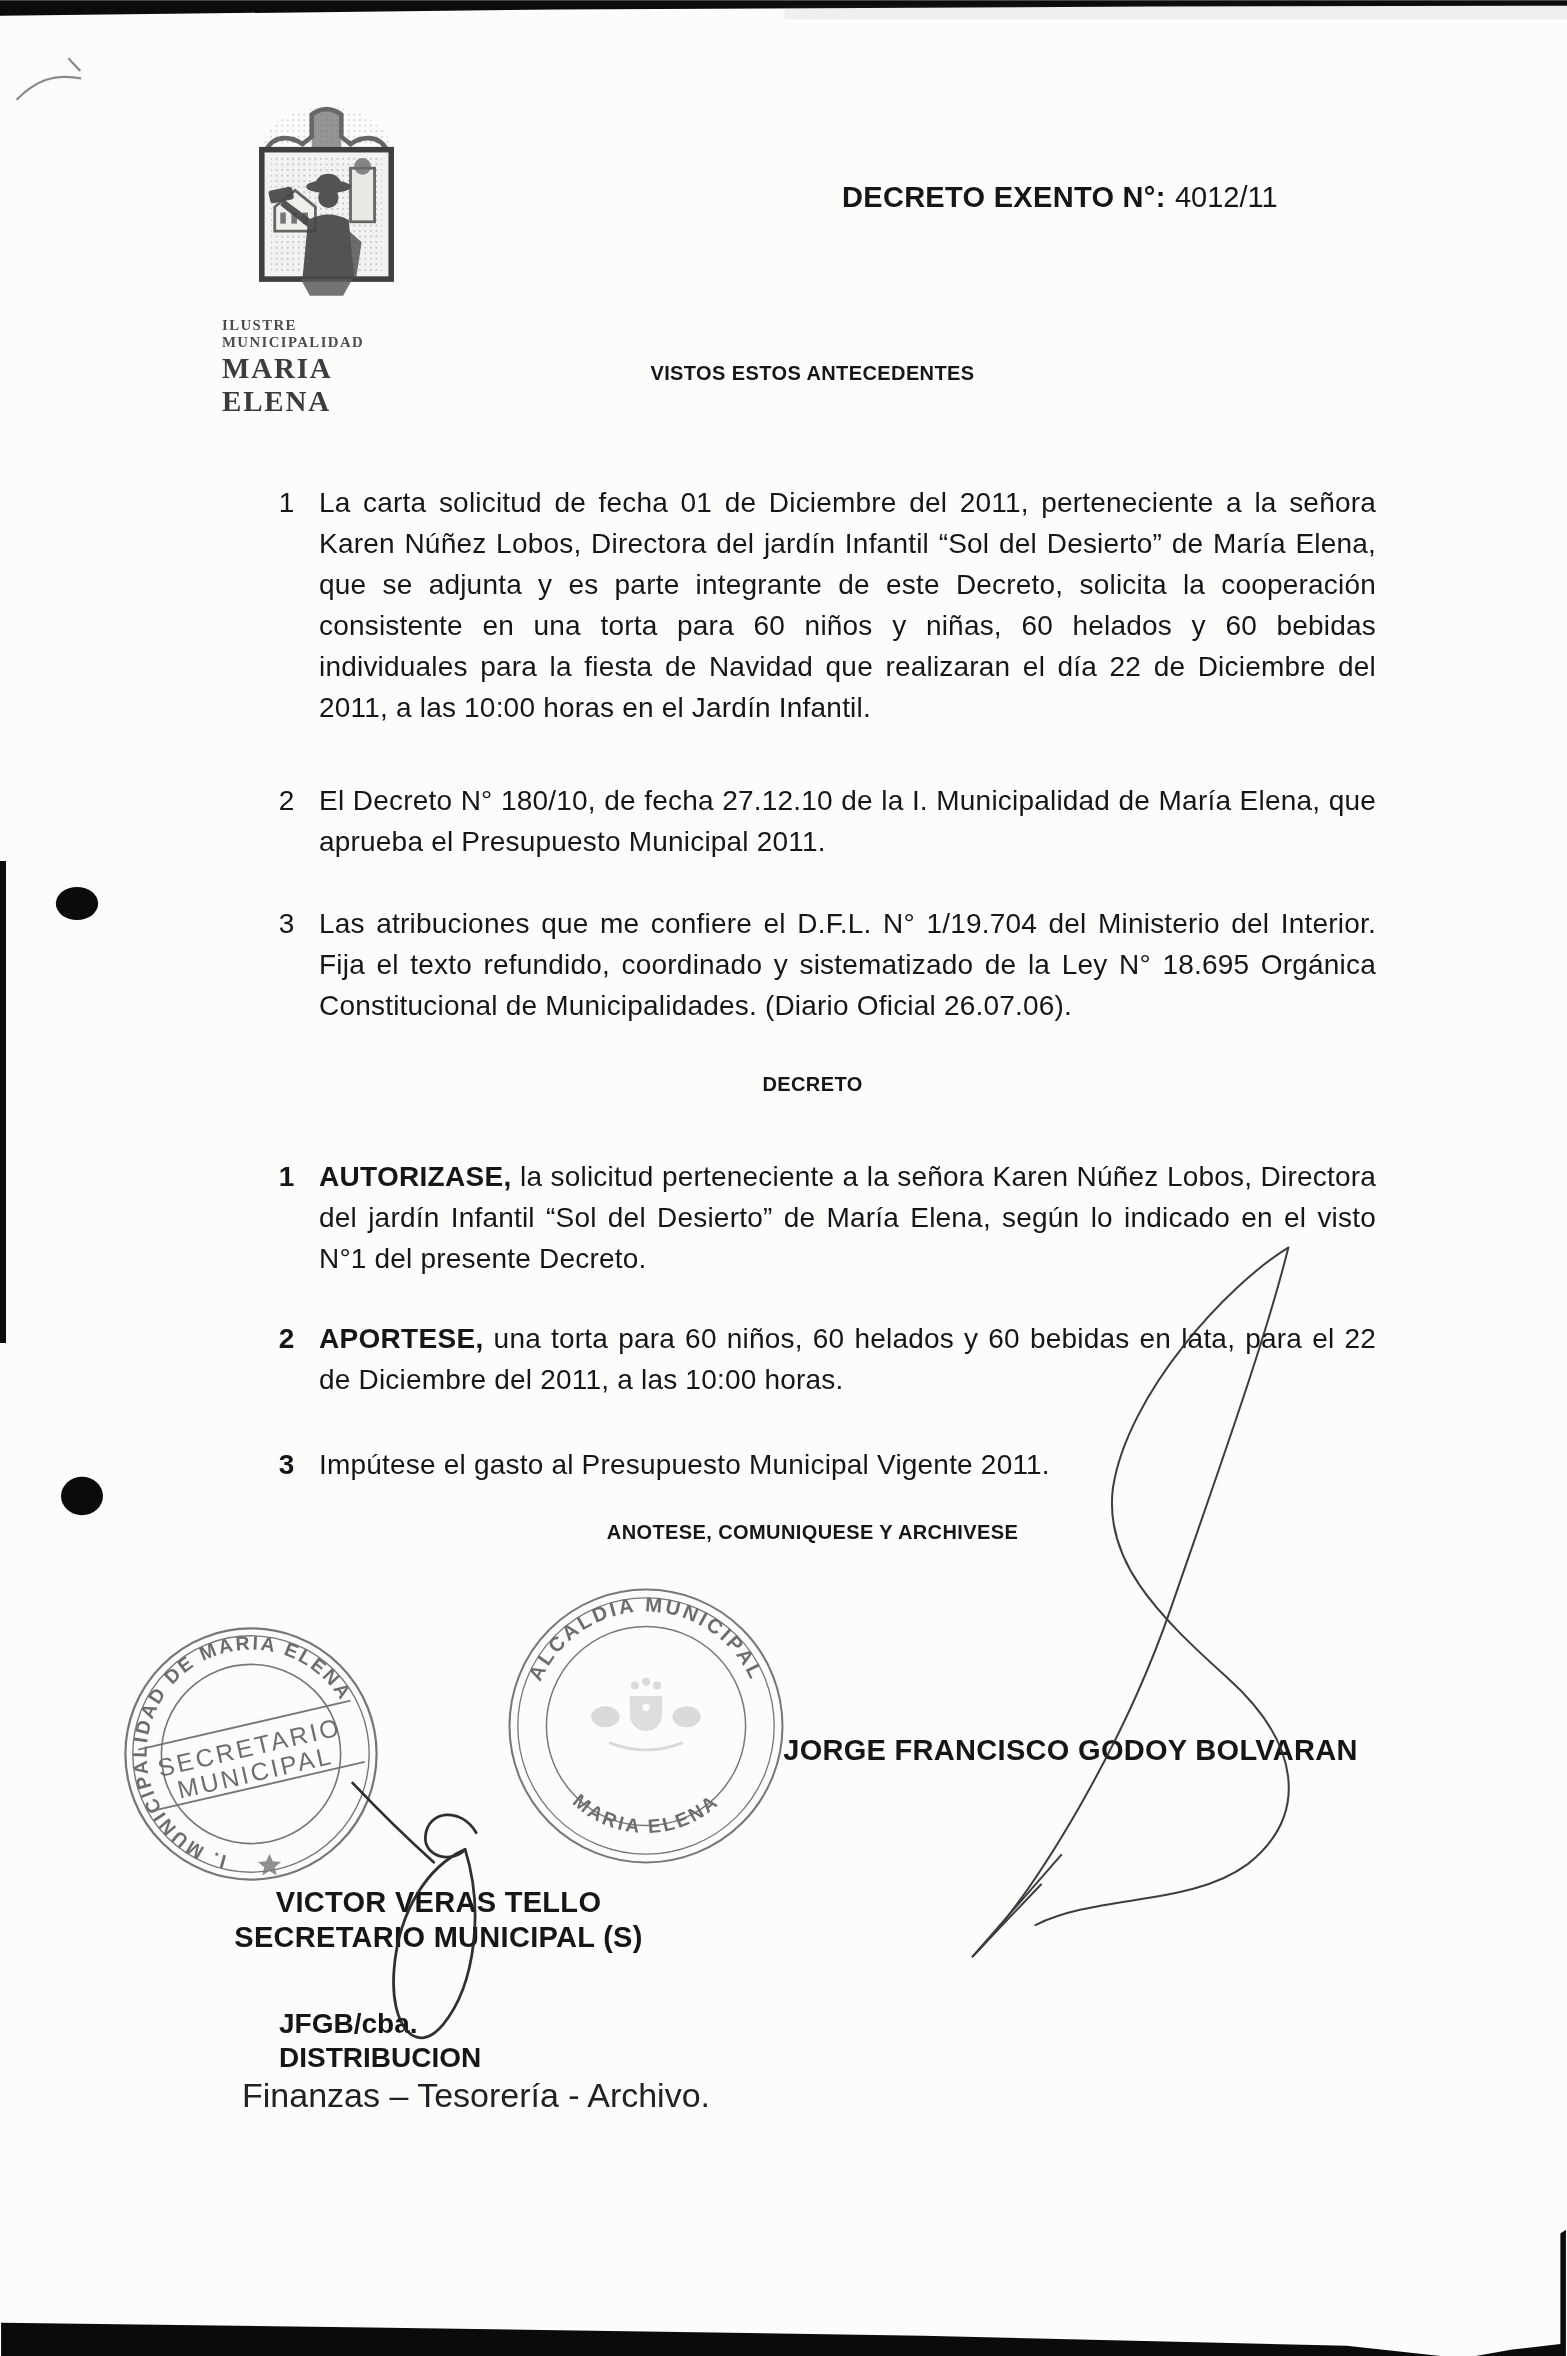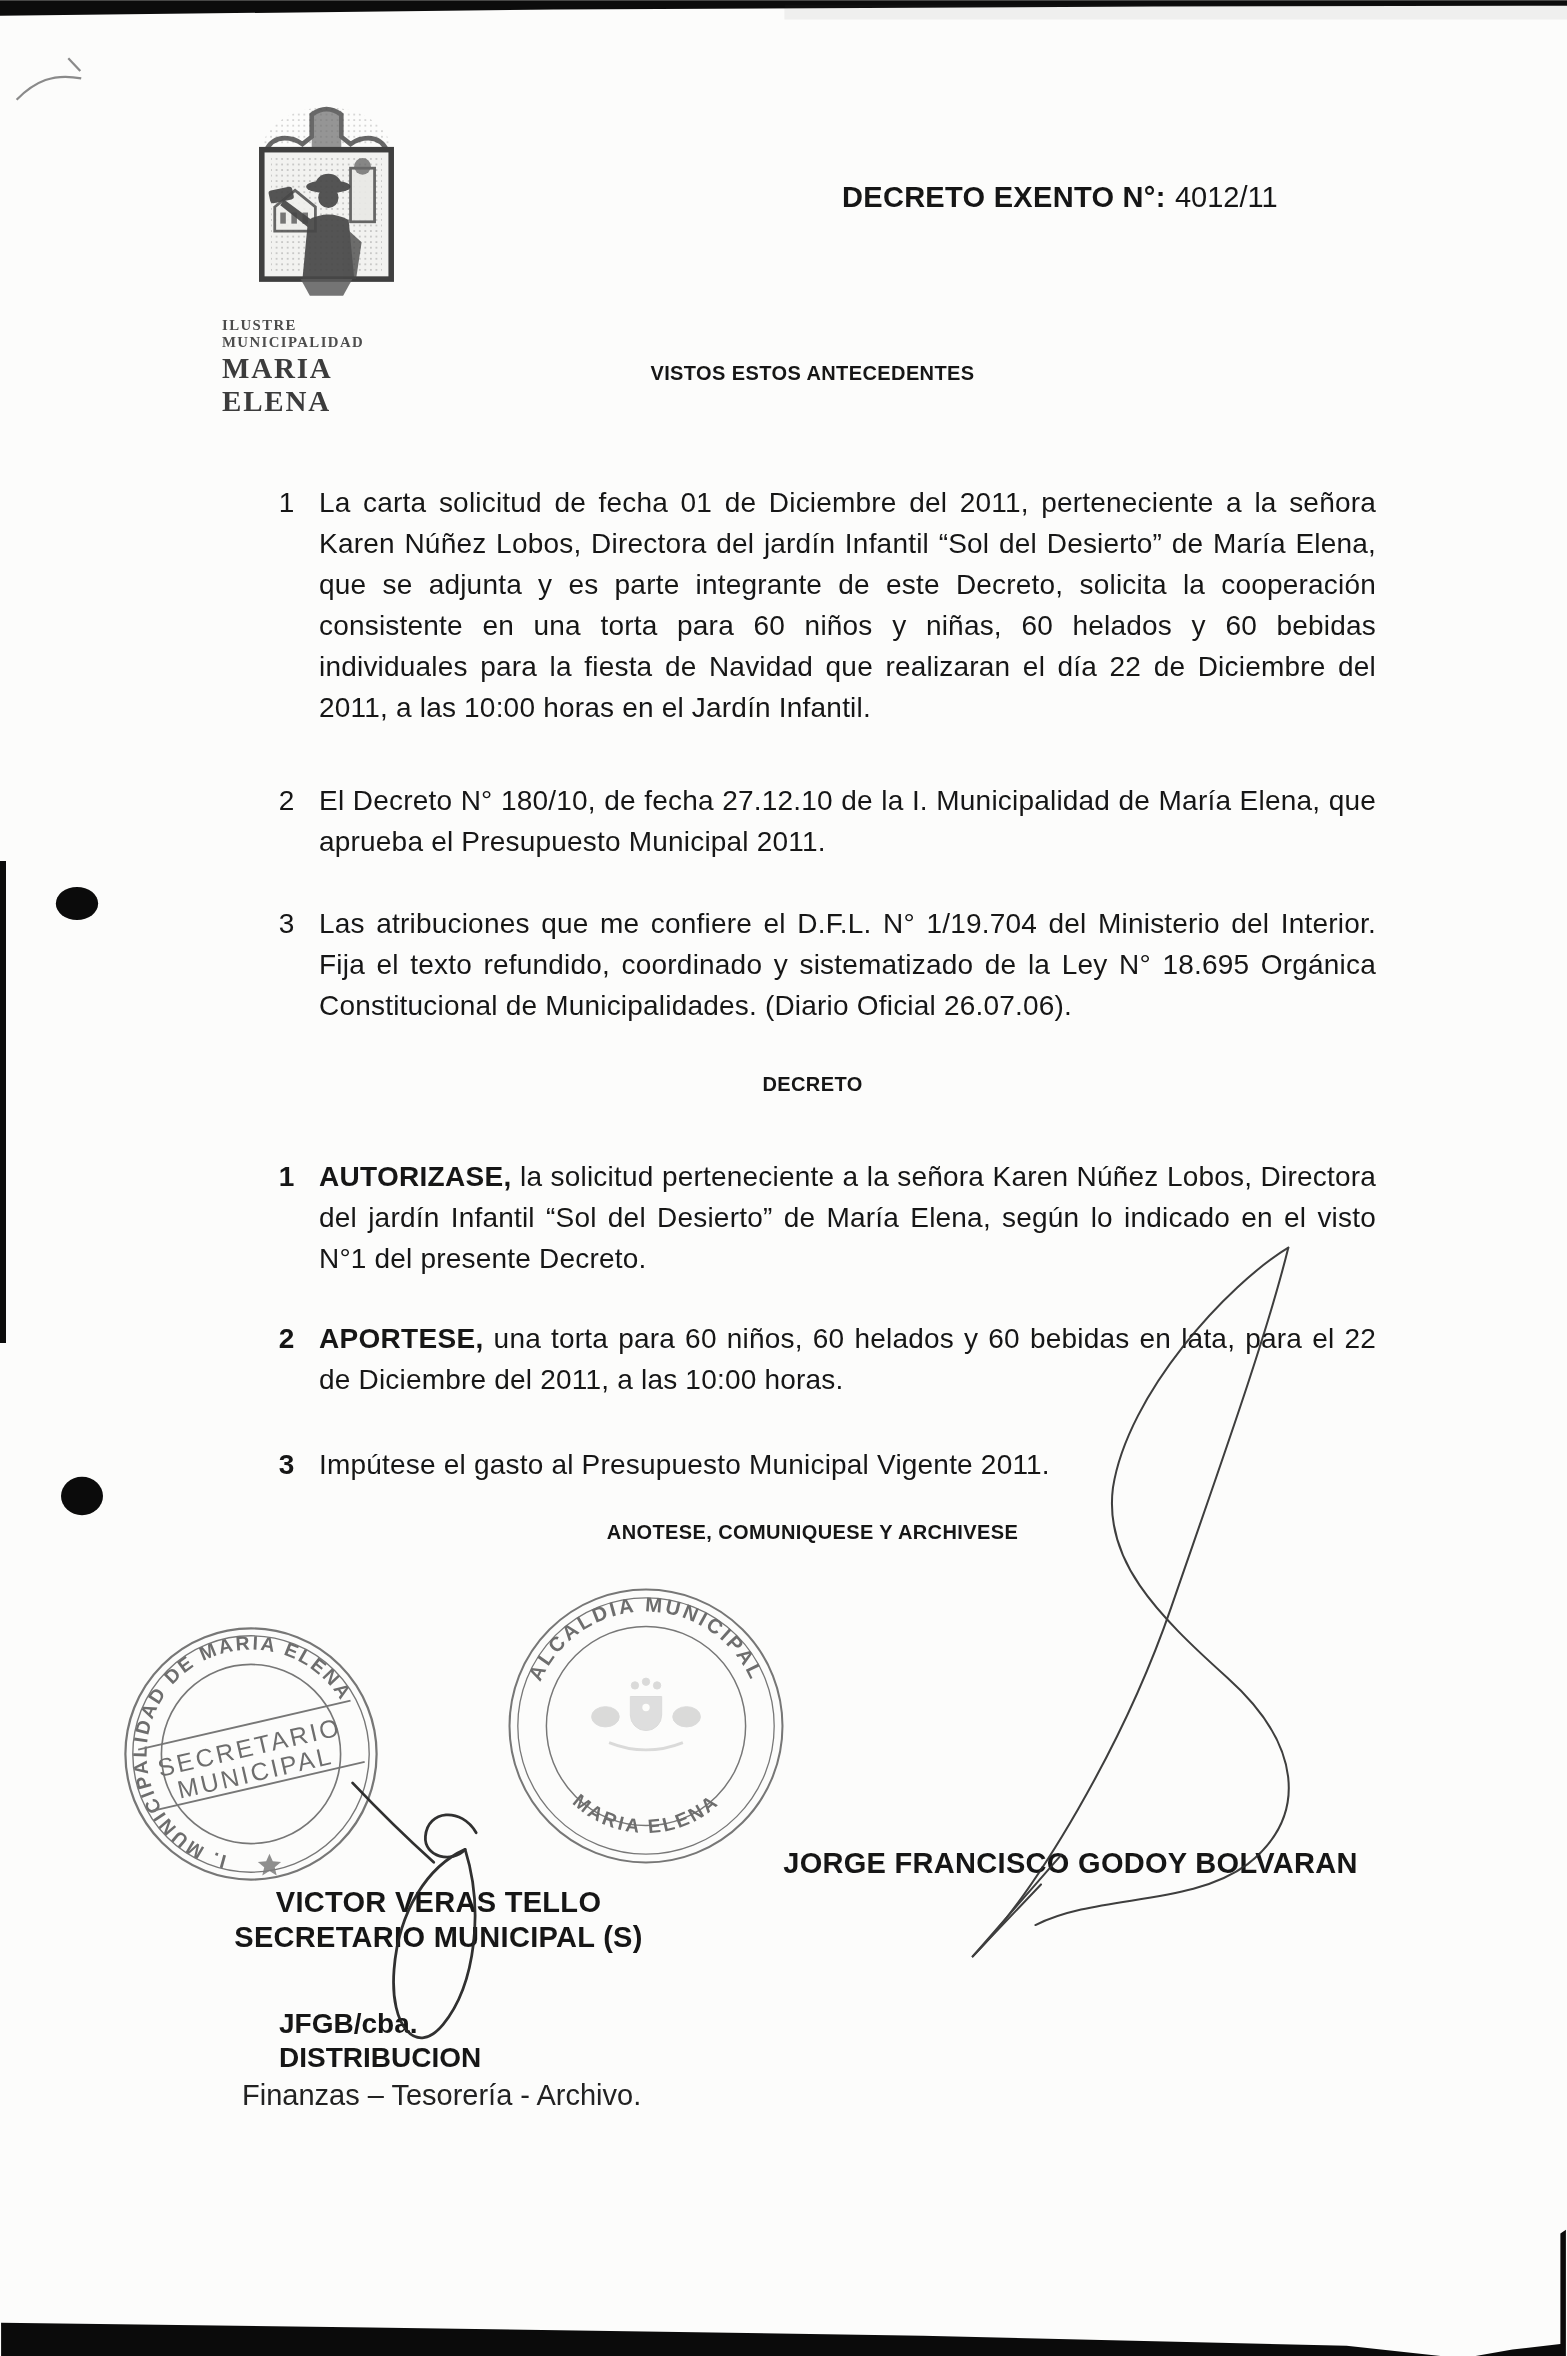"JORGE FRANCISCO GODOY BOLVARAN" .mayor-block { top: 1846px -> 1733px }
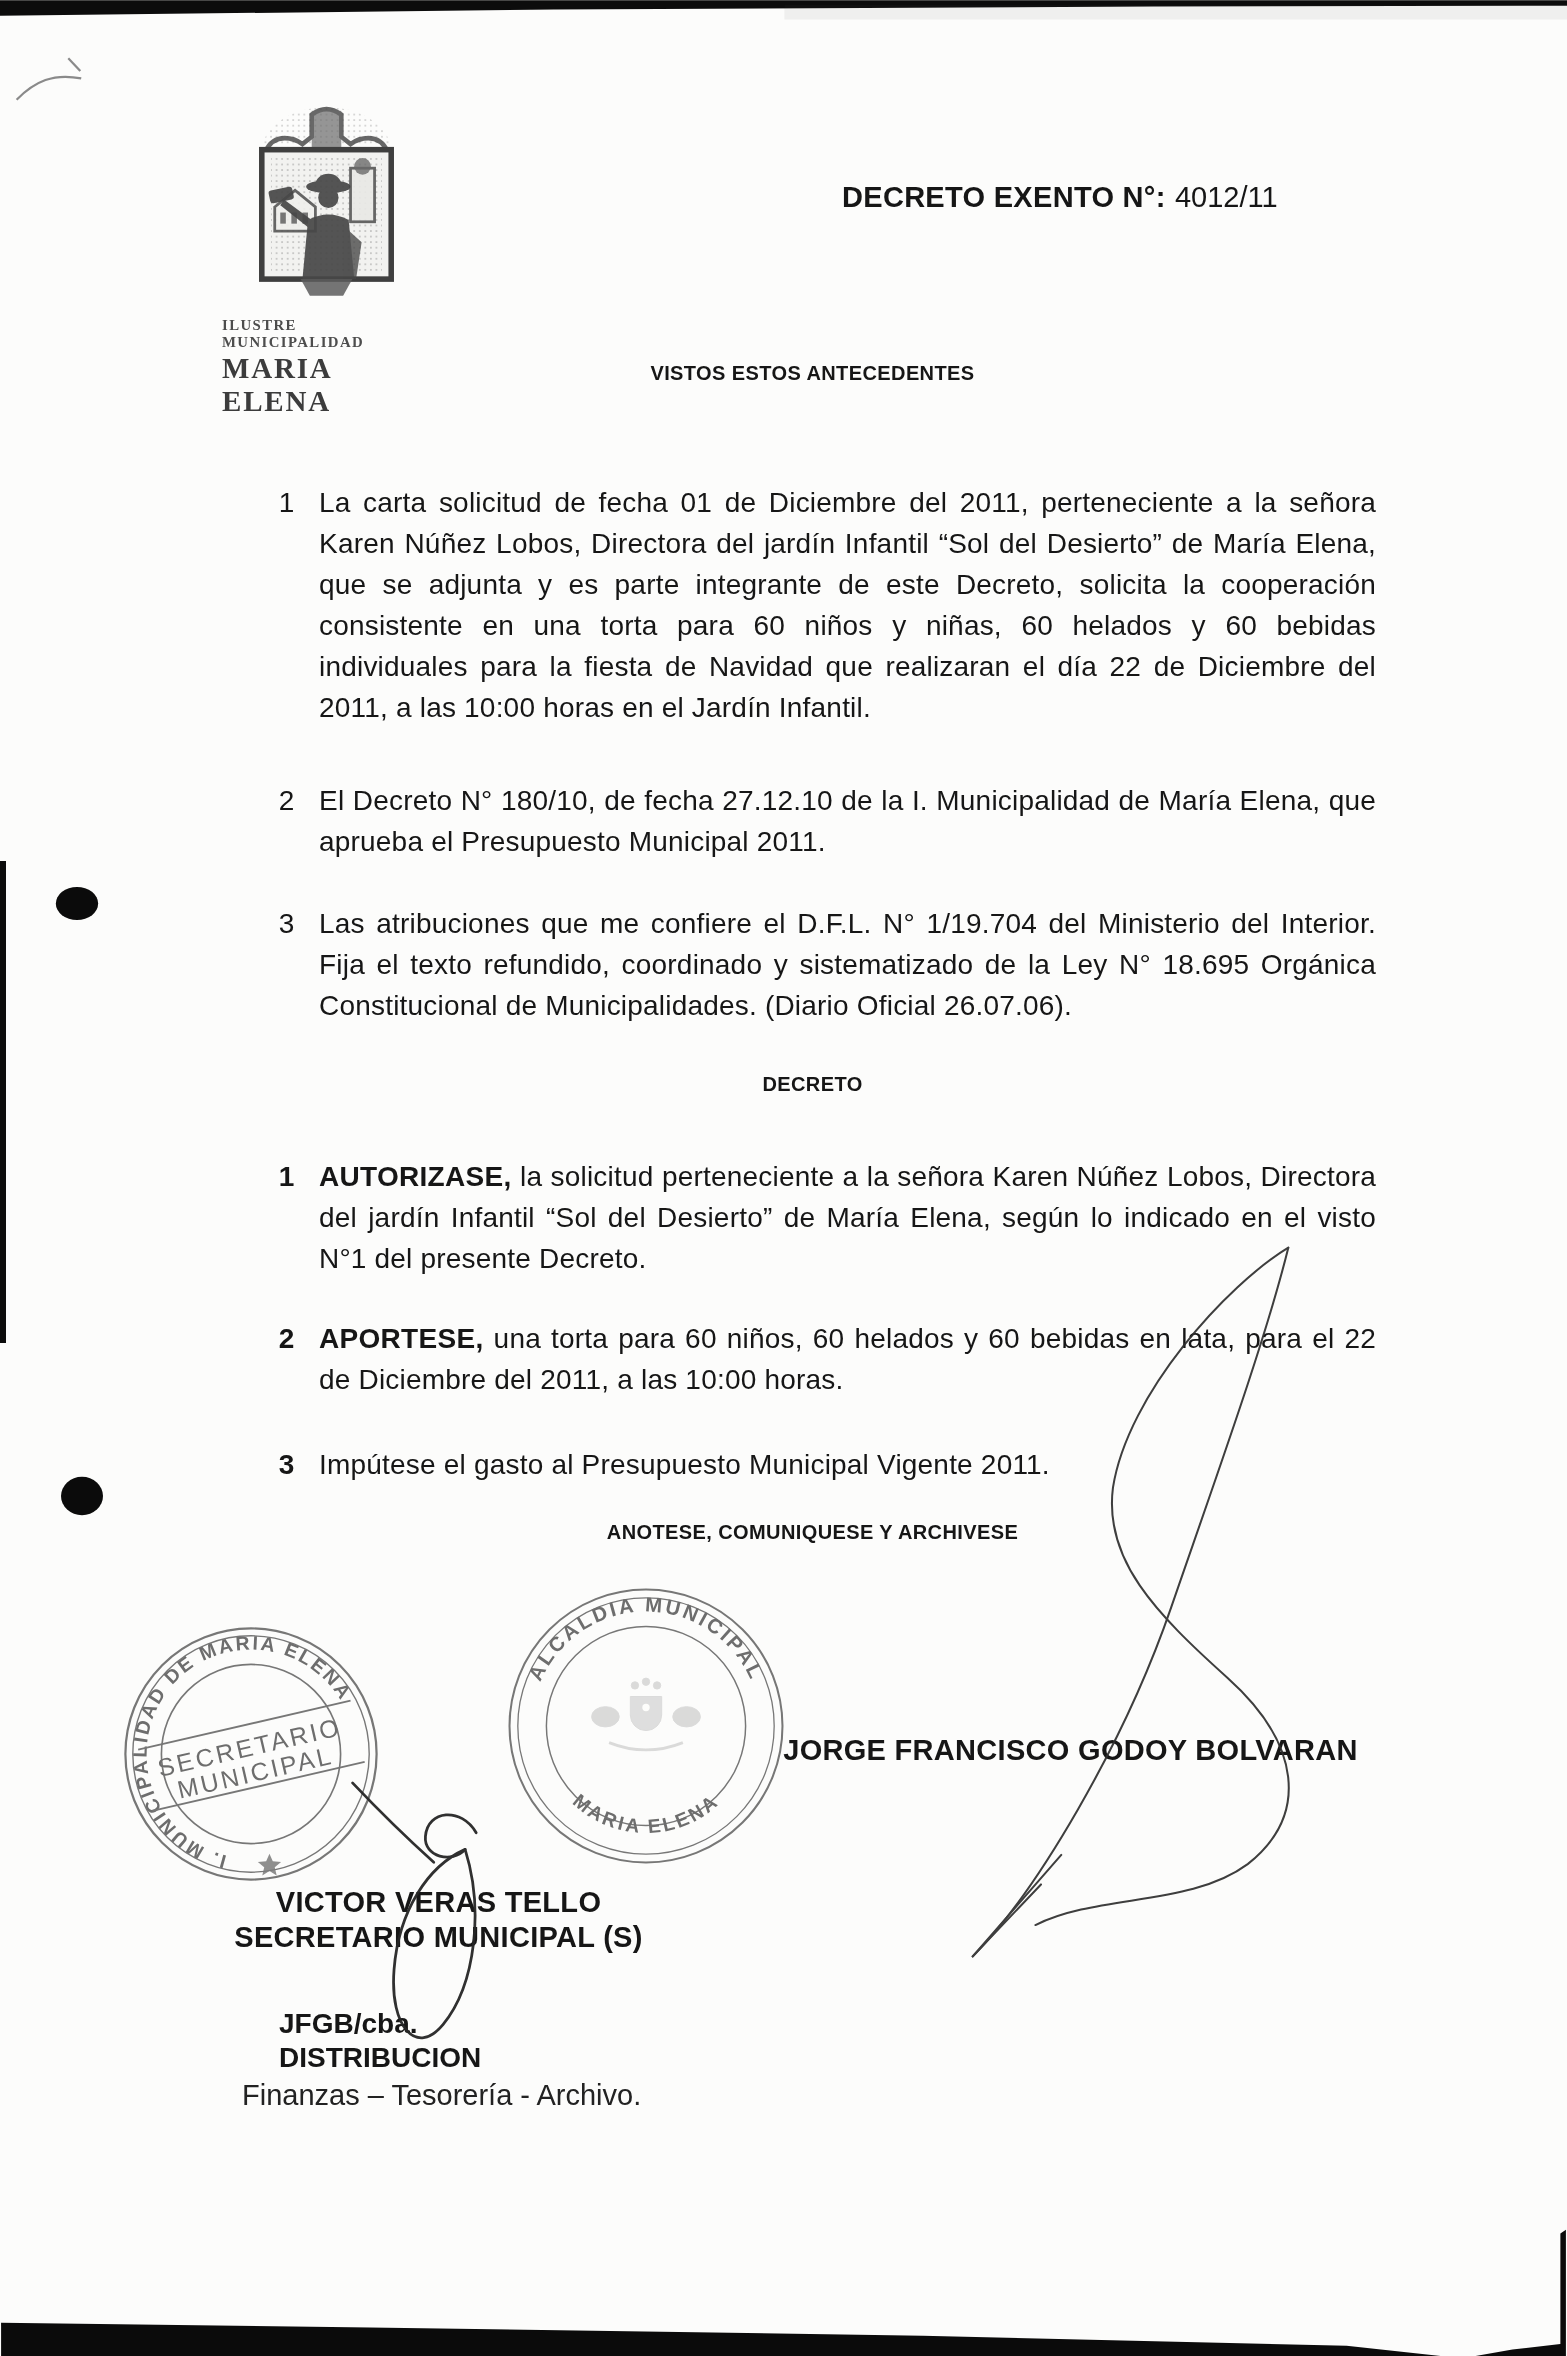"Finanzas – Tesorería - Archivo." .footer .dist-items { font-size: 29px -> 34px }
